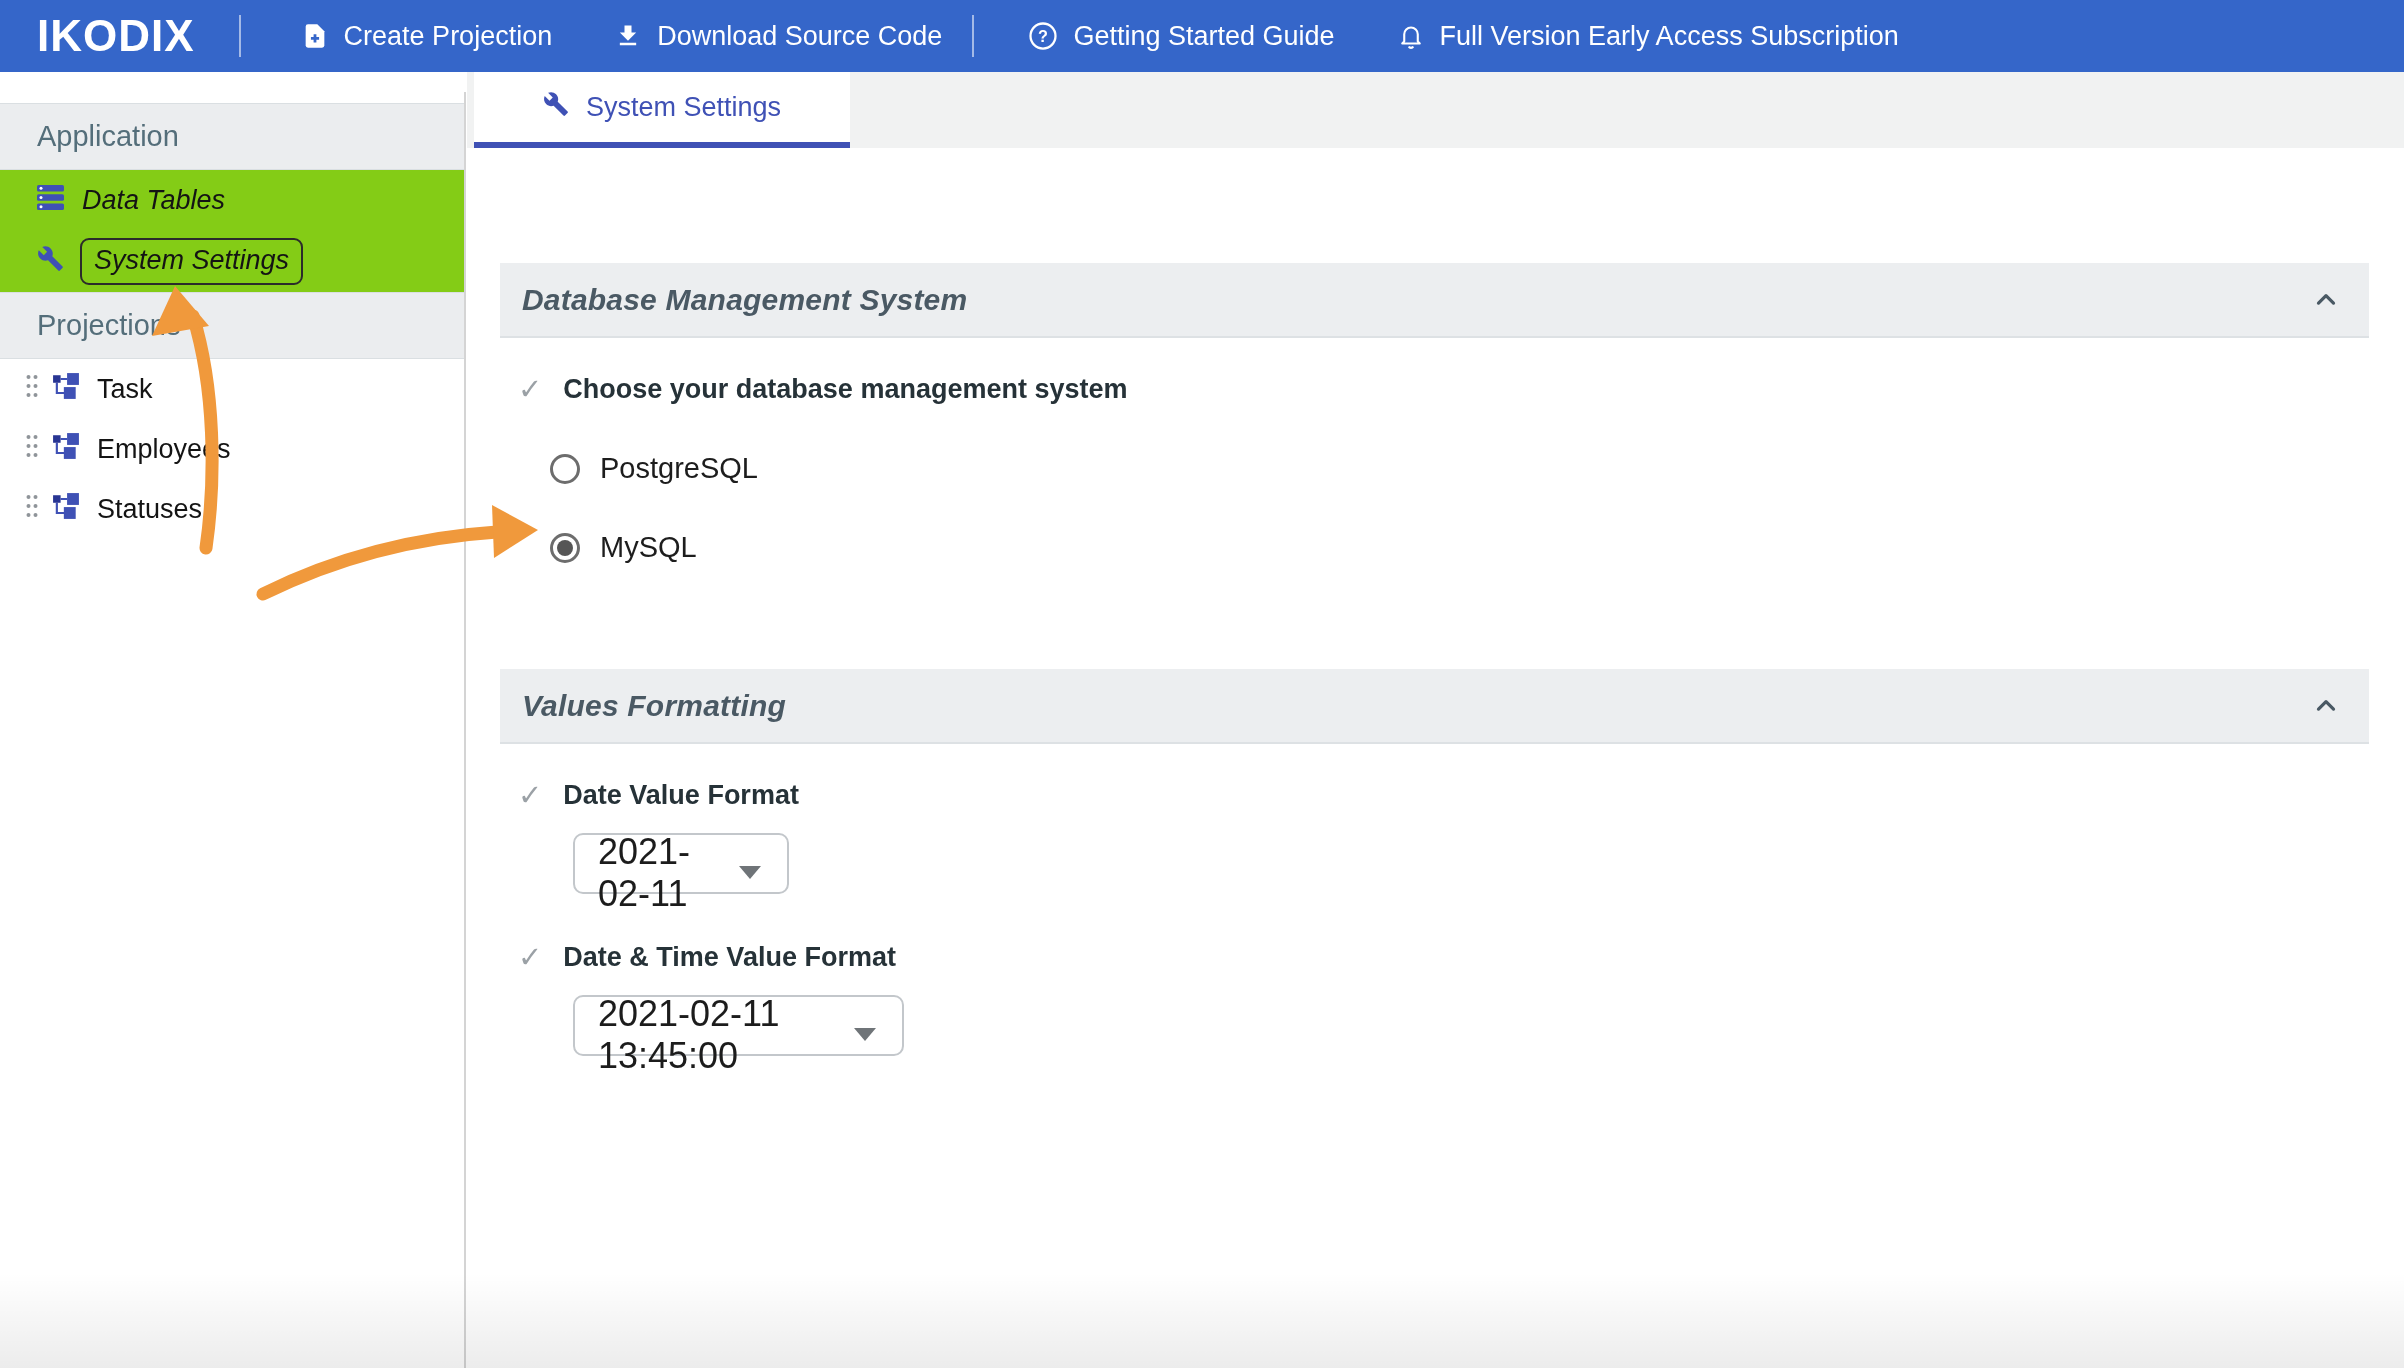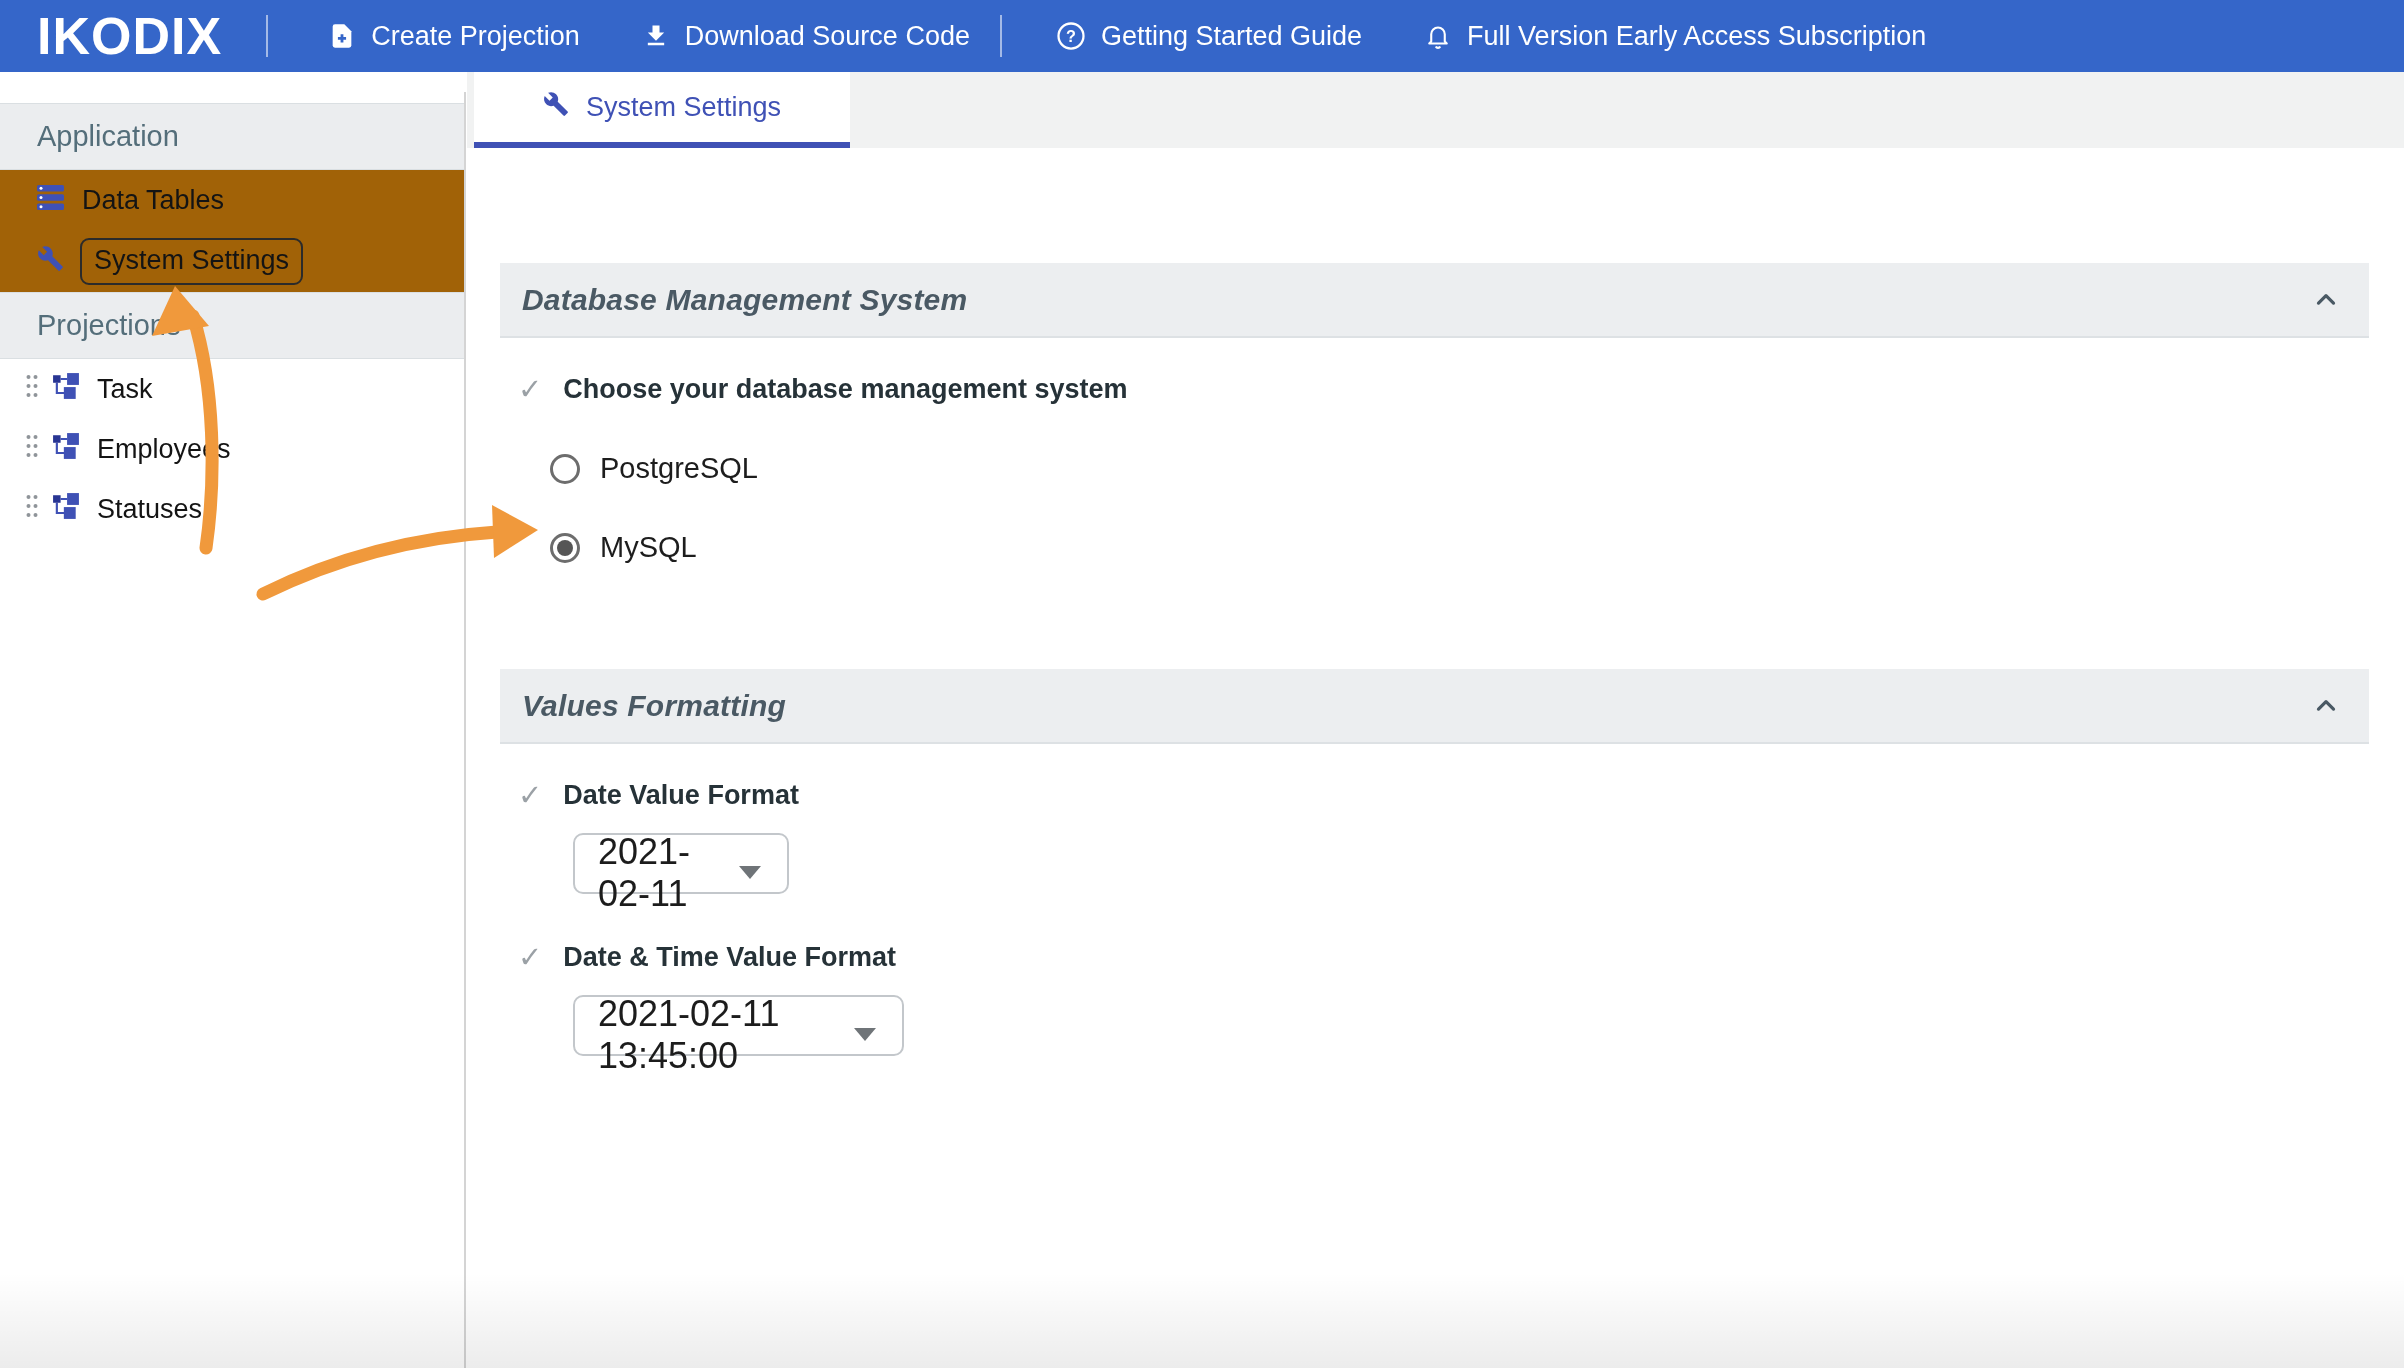"IKODIX" .logo { font-size: 52px -> 44px }
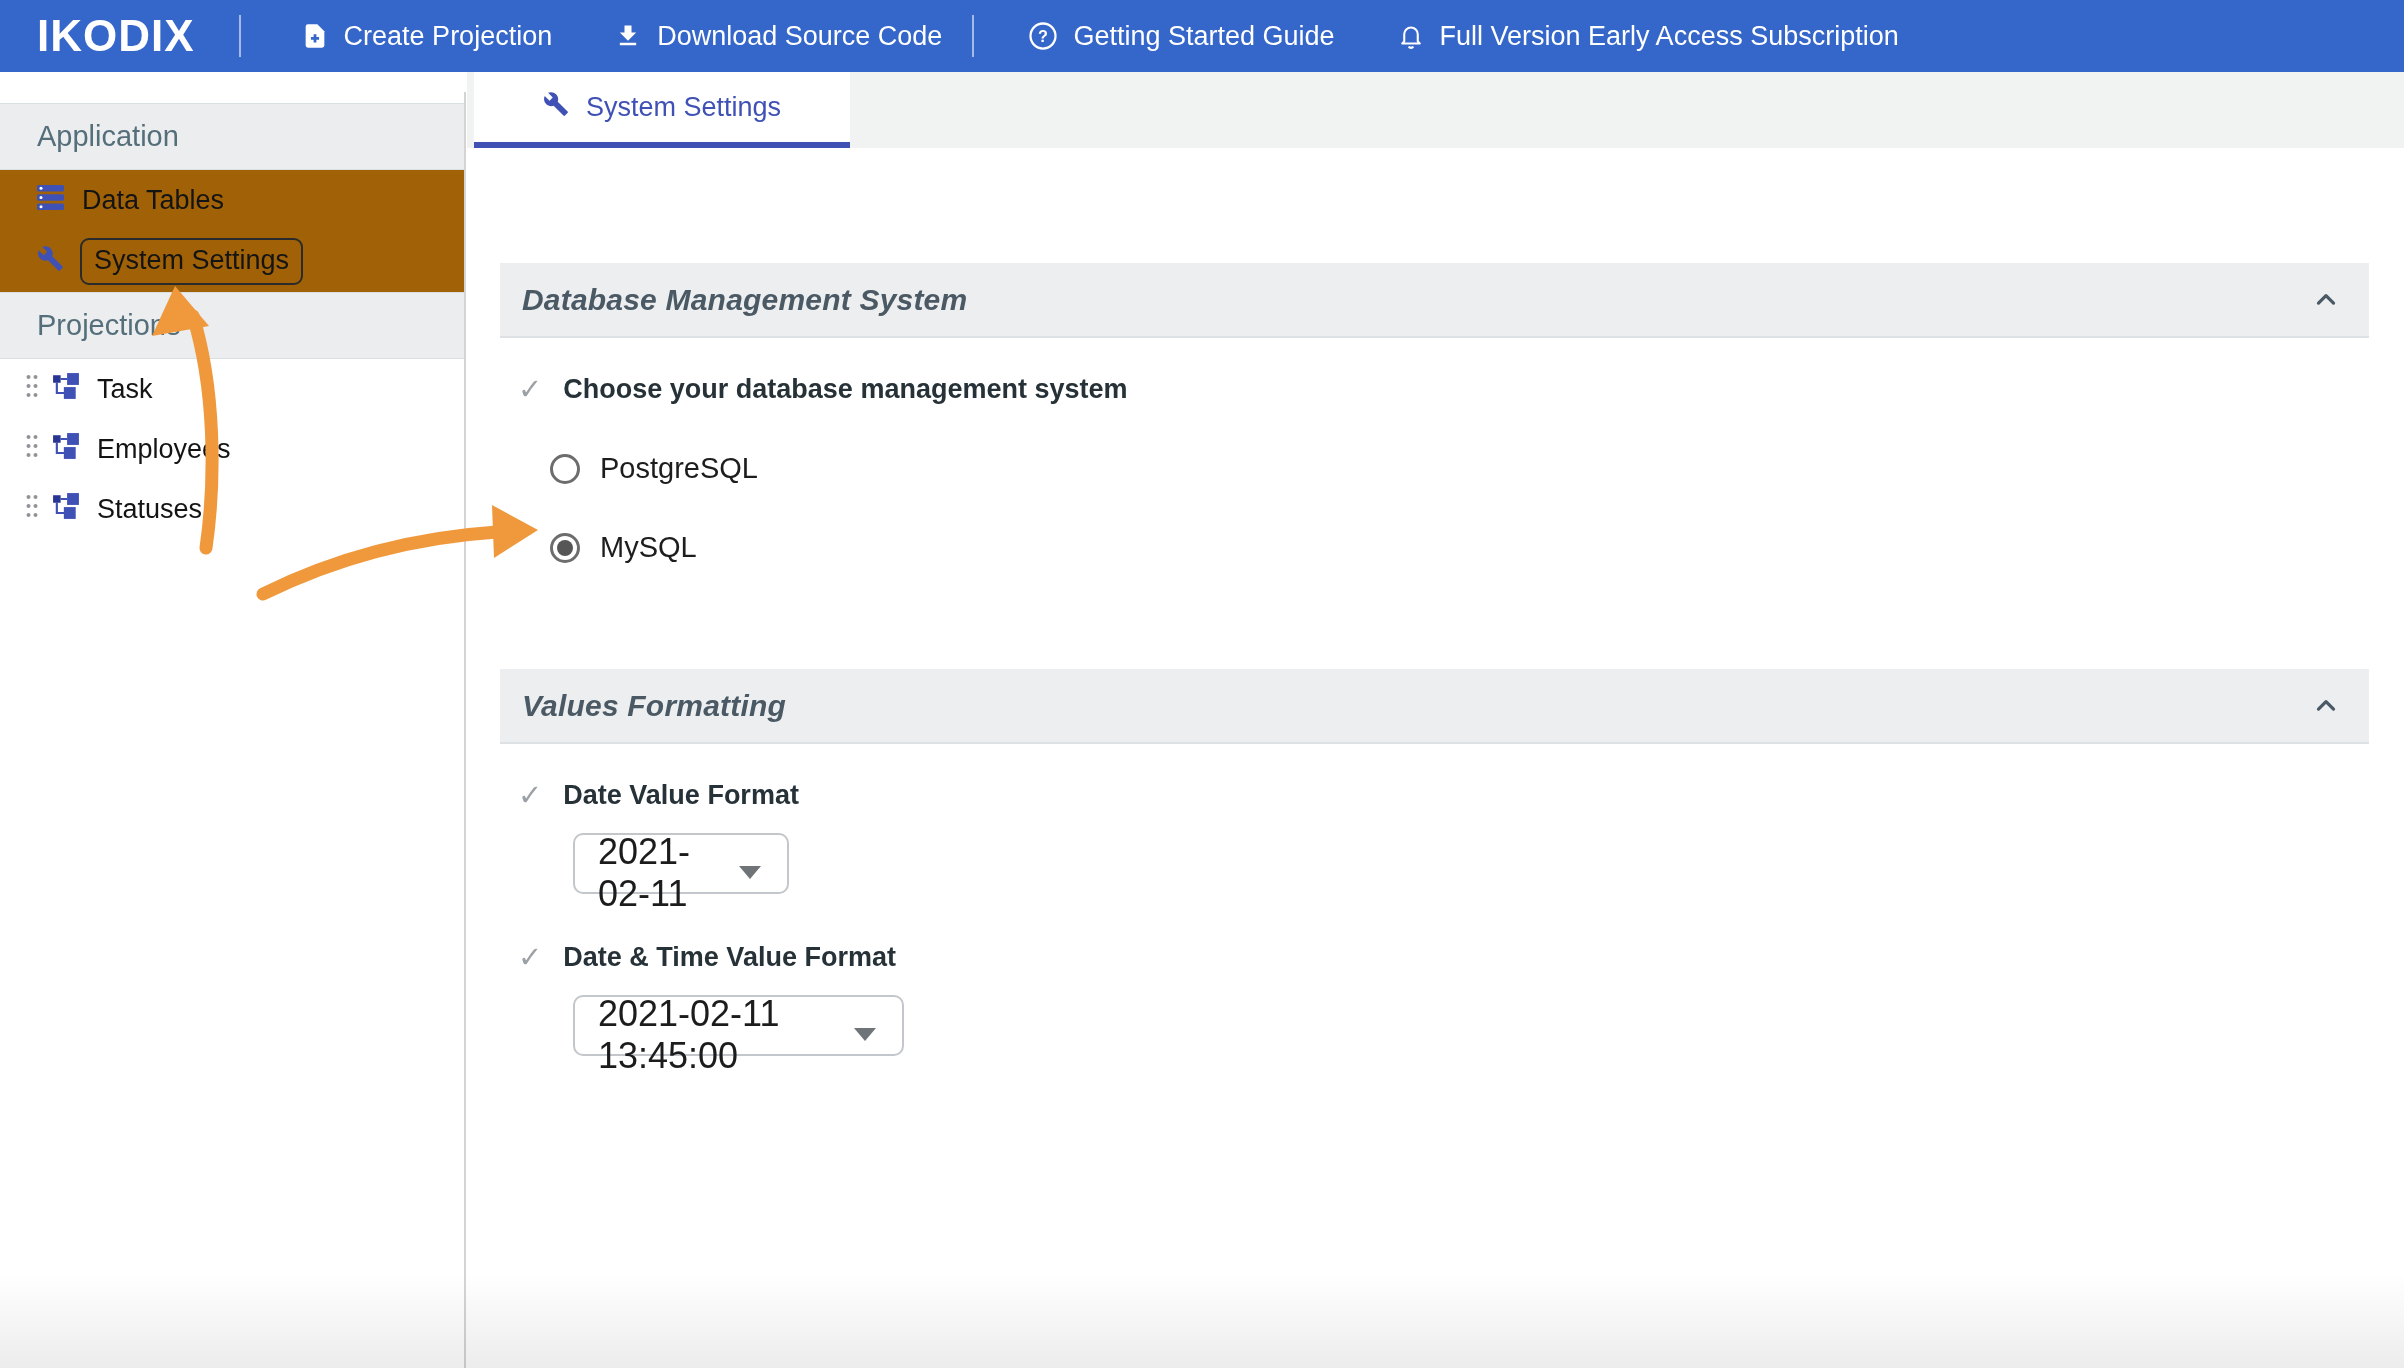"Data Tables" .s-item { background: #a16207 -> #84cc16; font-style: none -> italic }
